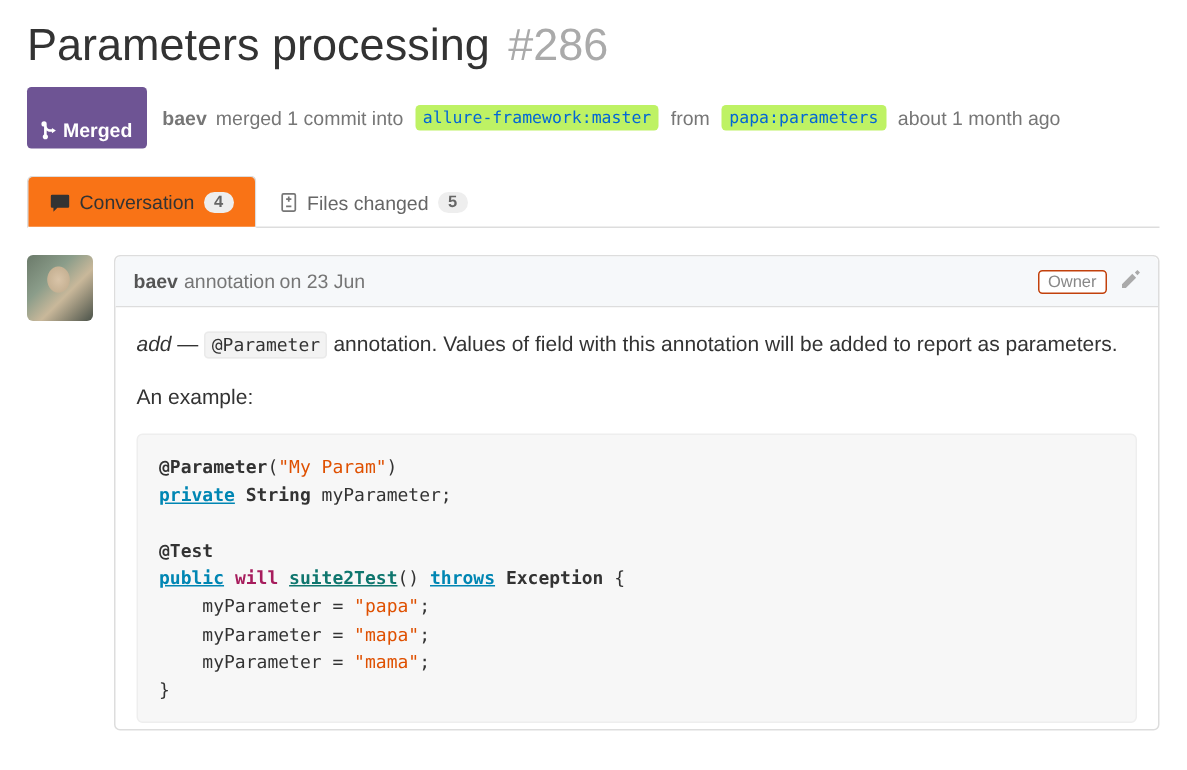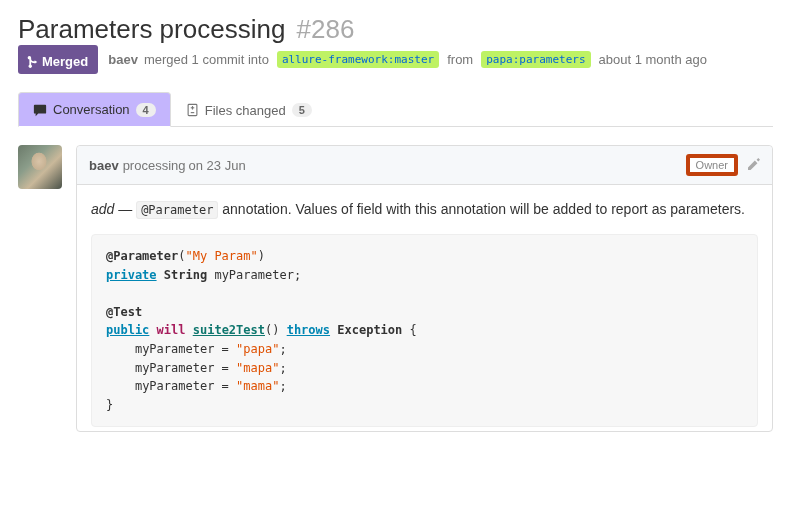"Parameters processing #286" .title-line { font-size: 26px -> 30px; margin-bottom: none -> 10px }
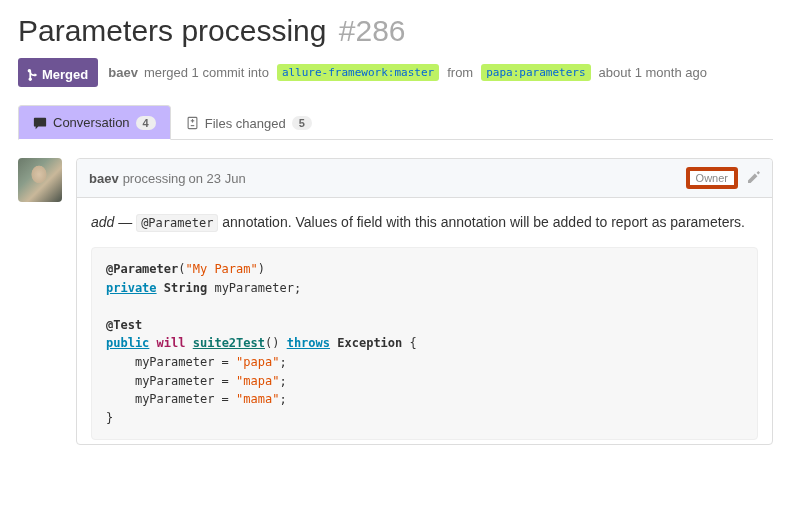"Merged" .state-badge { padding: 9px 10px 5px 8px -> 21px 10px 5px 8px }
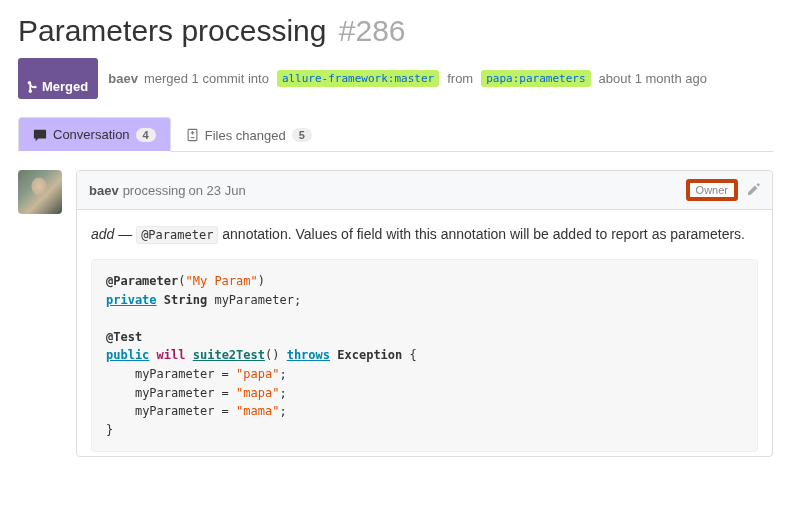"Conversation" .tab.selected { background: #c4b5fd -> #f97316 }
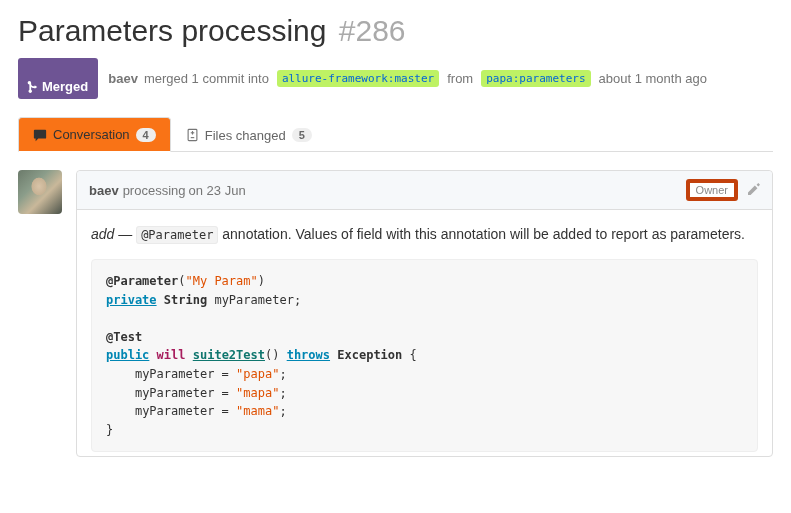"processing" span { text: processing -> annotation }
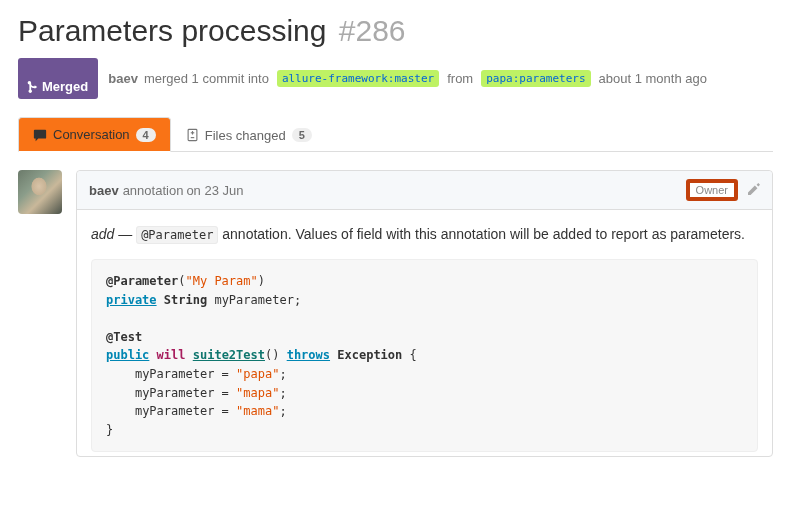"Owner" .owner-badge { border: 4px solid #c2410c -> 1px solid #c2410c }
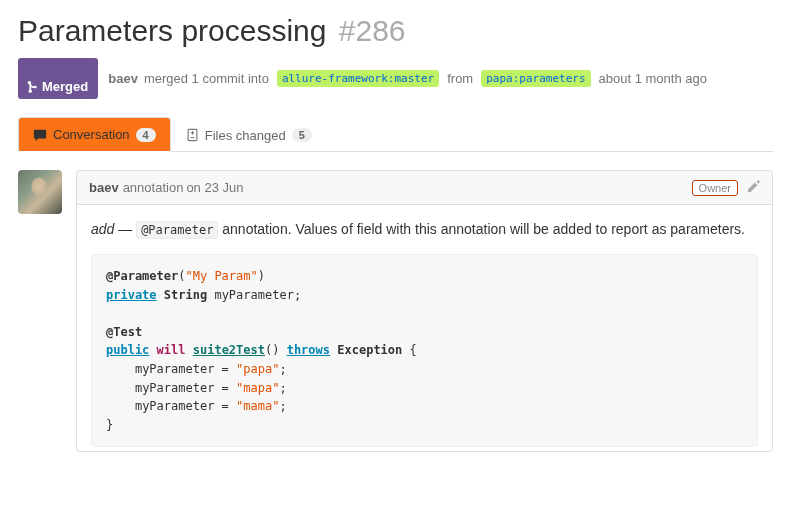"An example:" p { html: none -> <p>An example:</p> }
